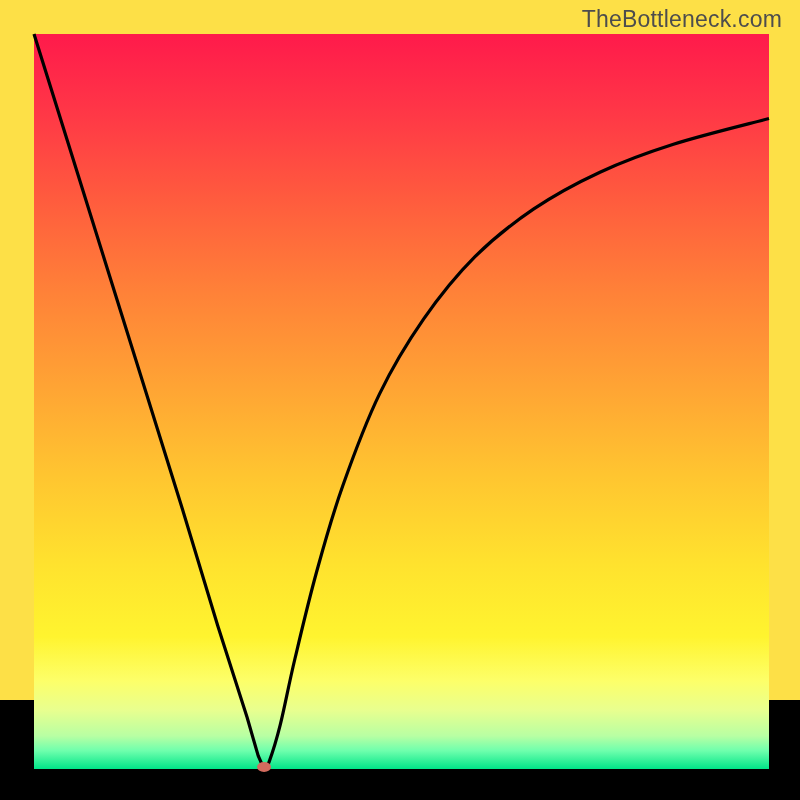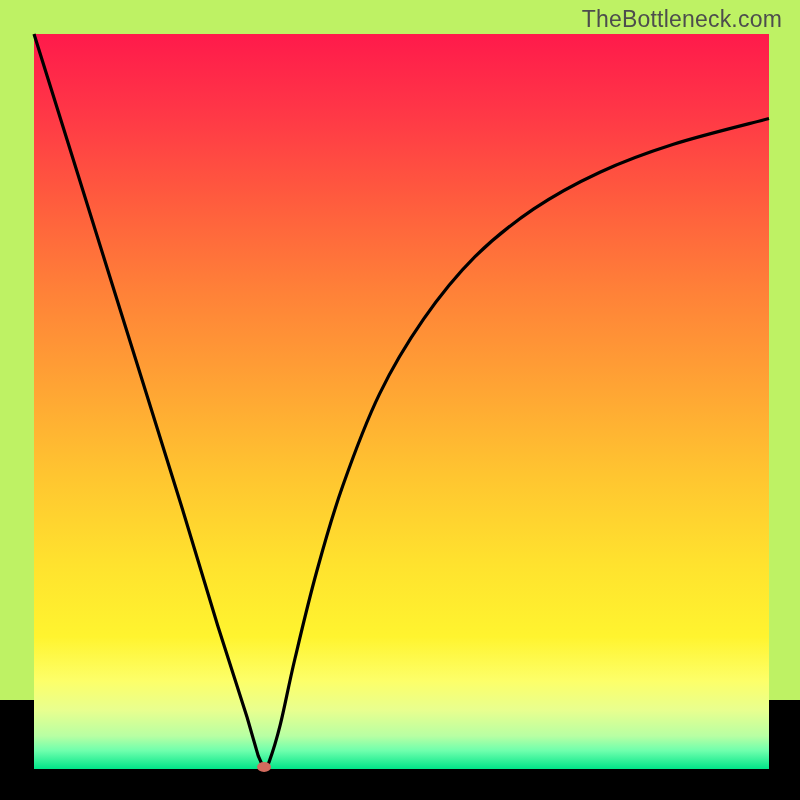"TheBottleneck.com" .frame { background: #bef264 -> #fde047 }
